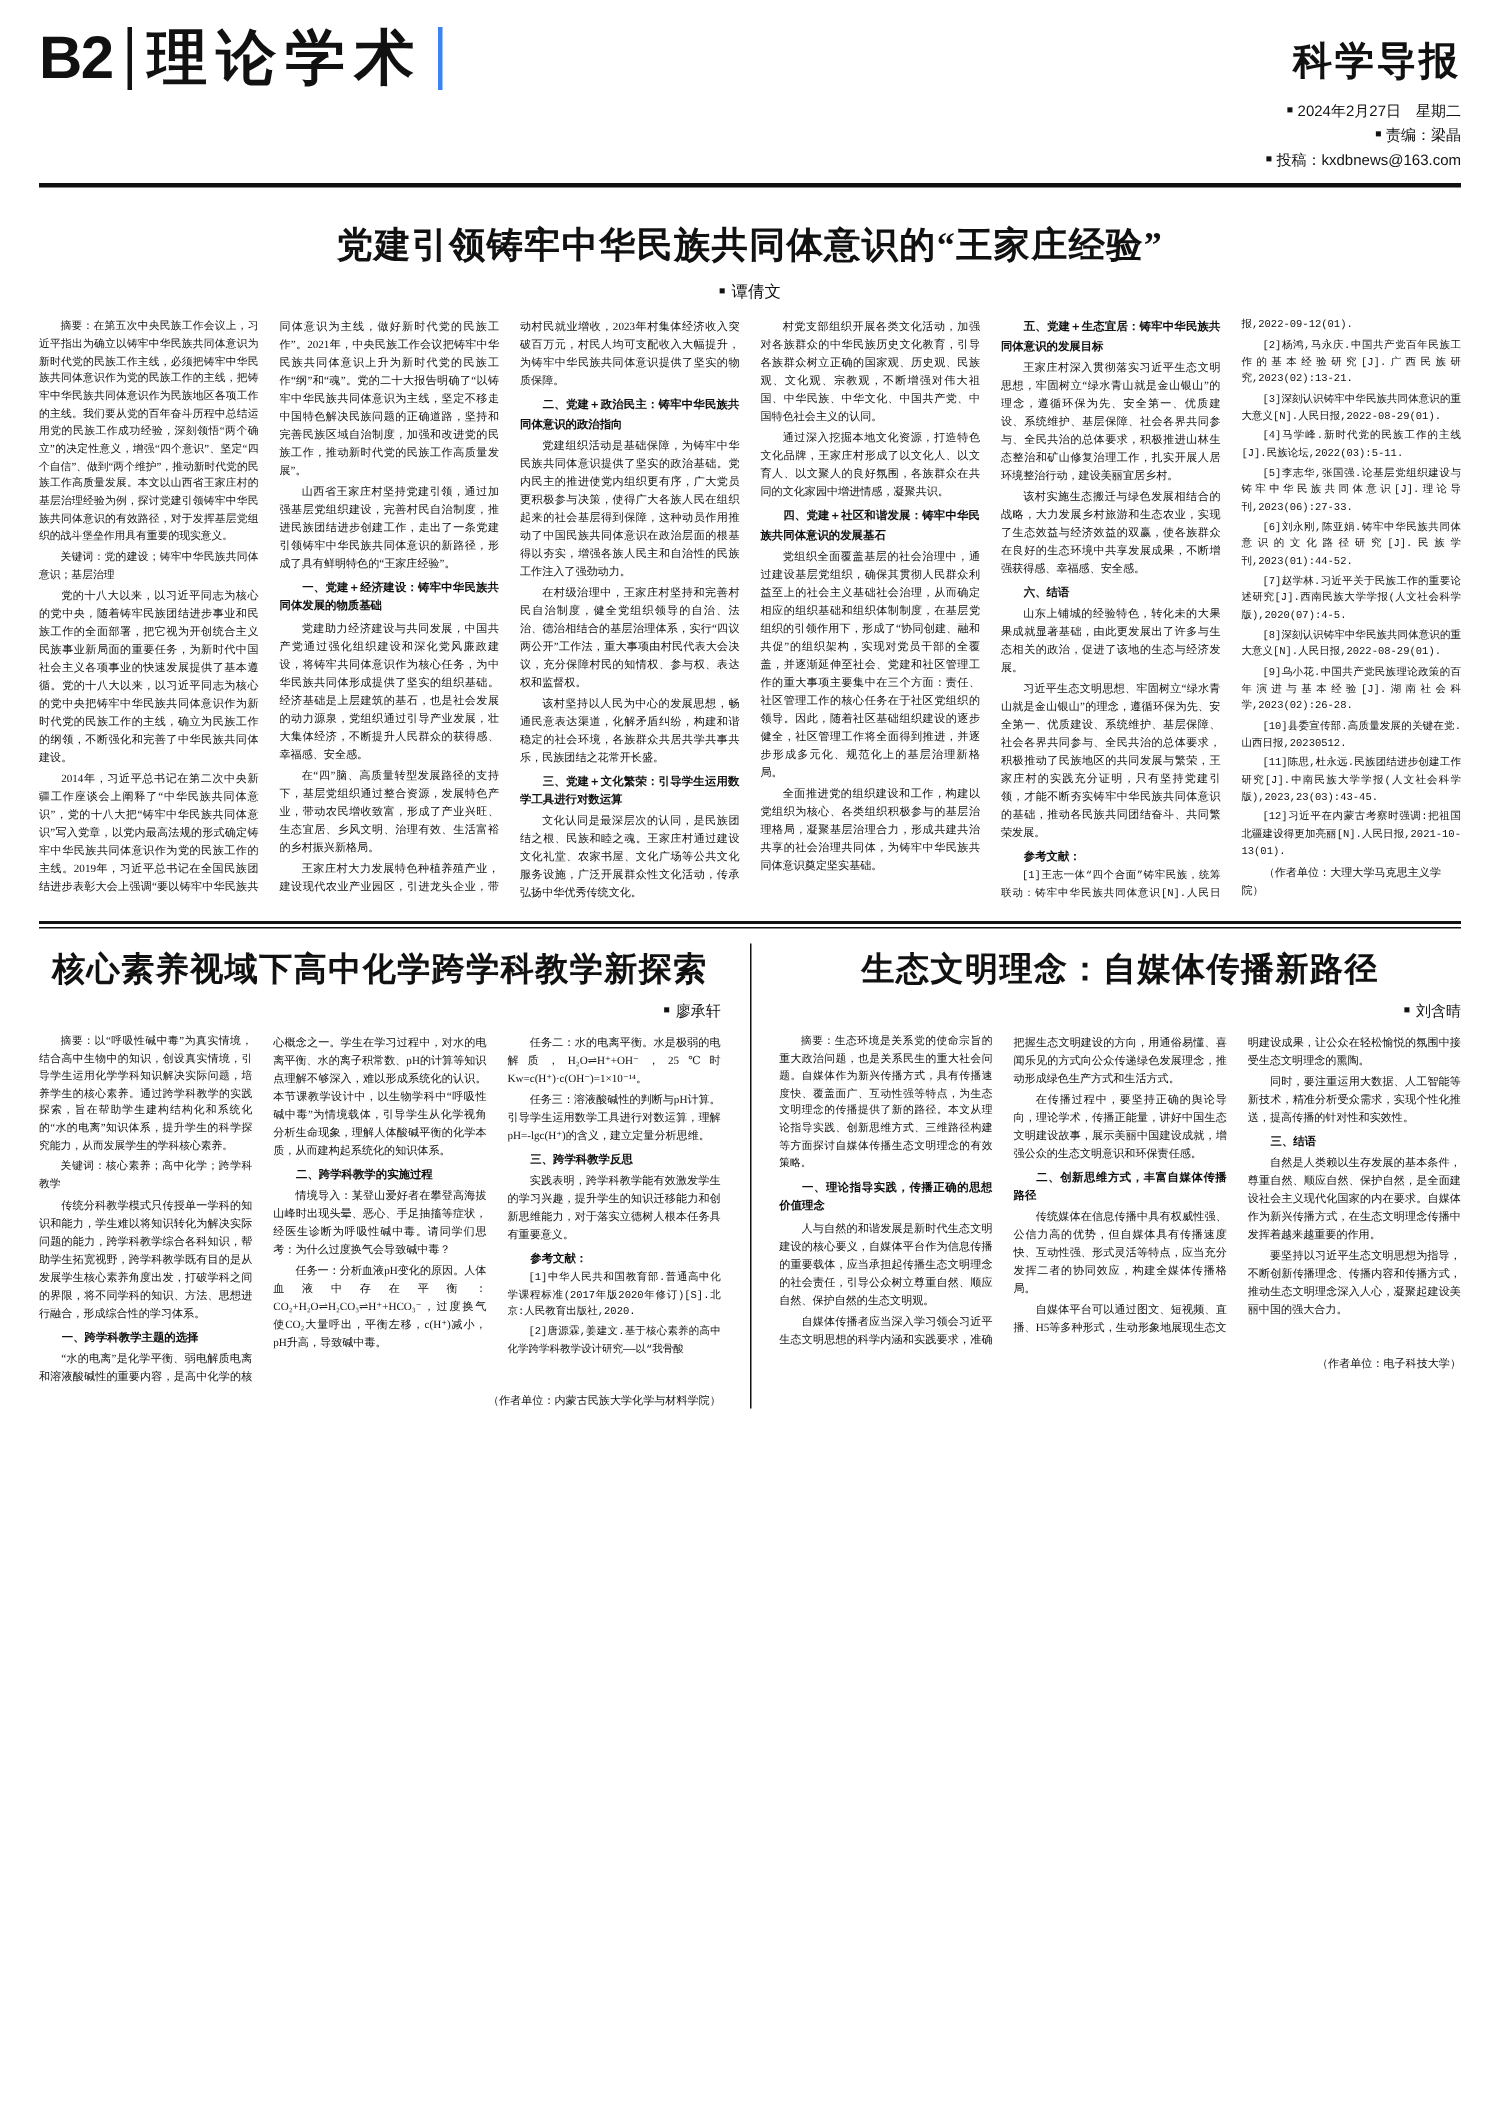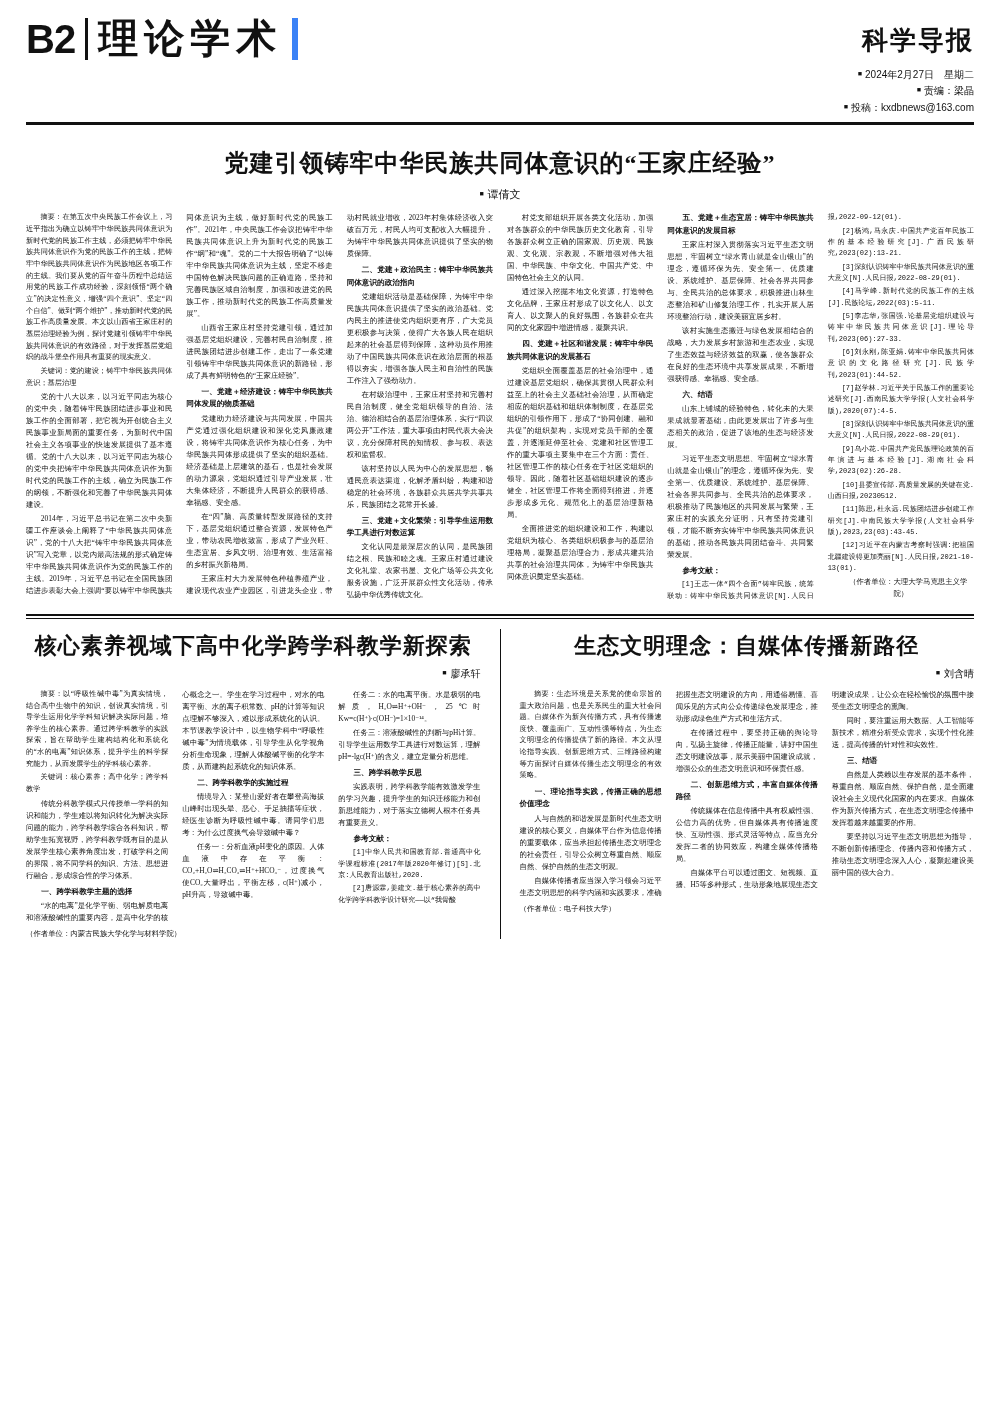"理论学术" .mast-title { border-right: 6px solid #3b82f6 -> 3px solid #3b82f6 }
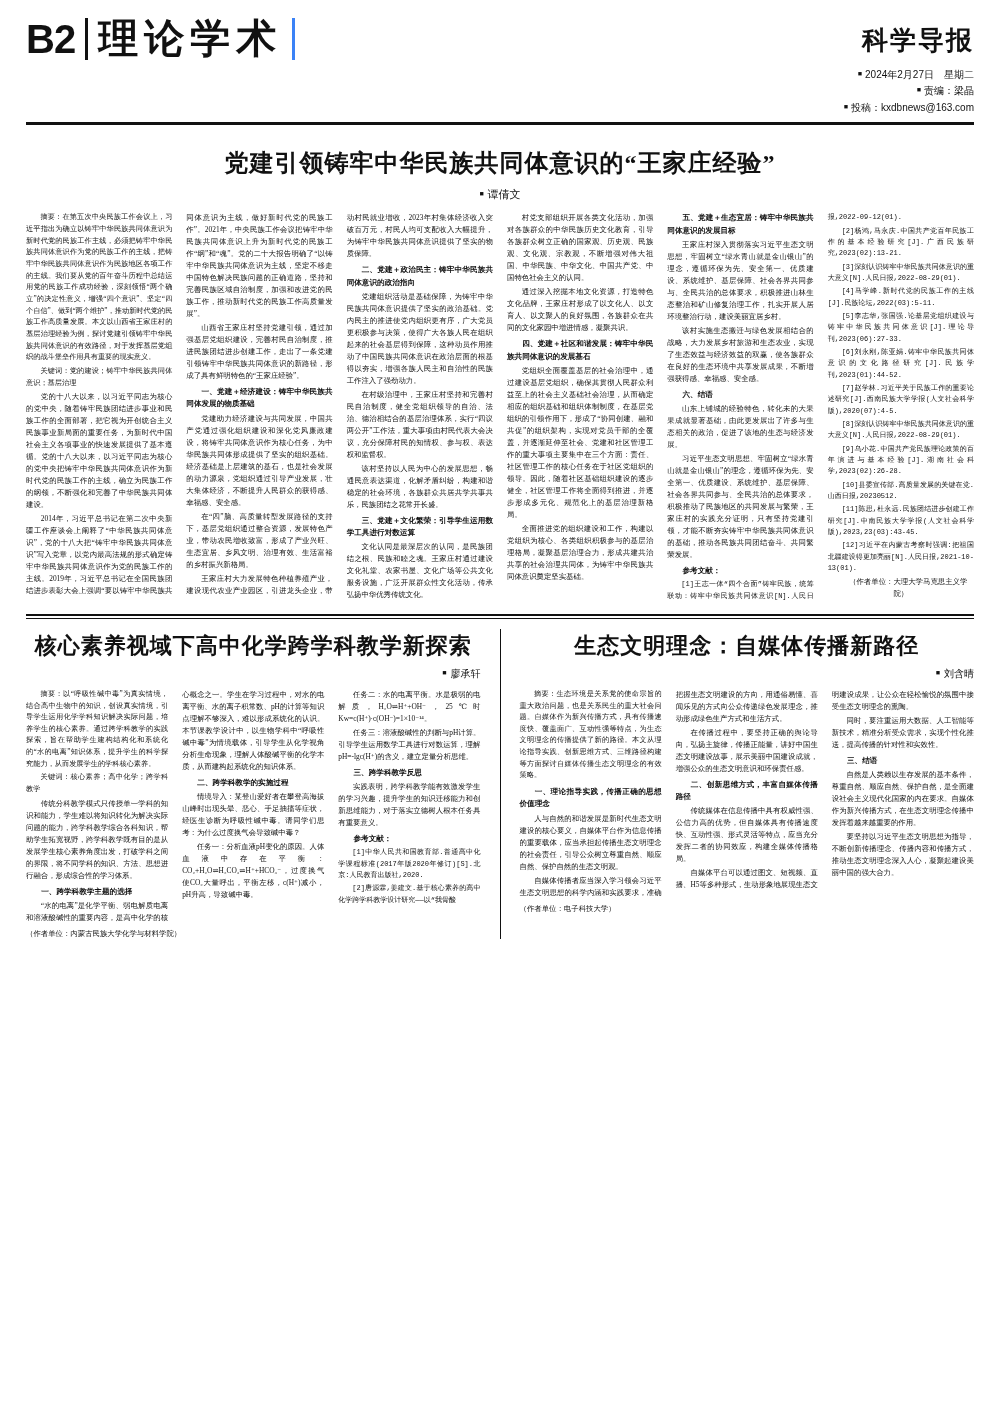"（作者单位：大理大学马克思主义学院）" .sign { text-align: center -> left }
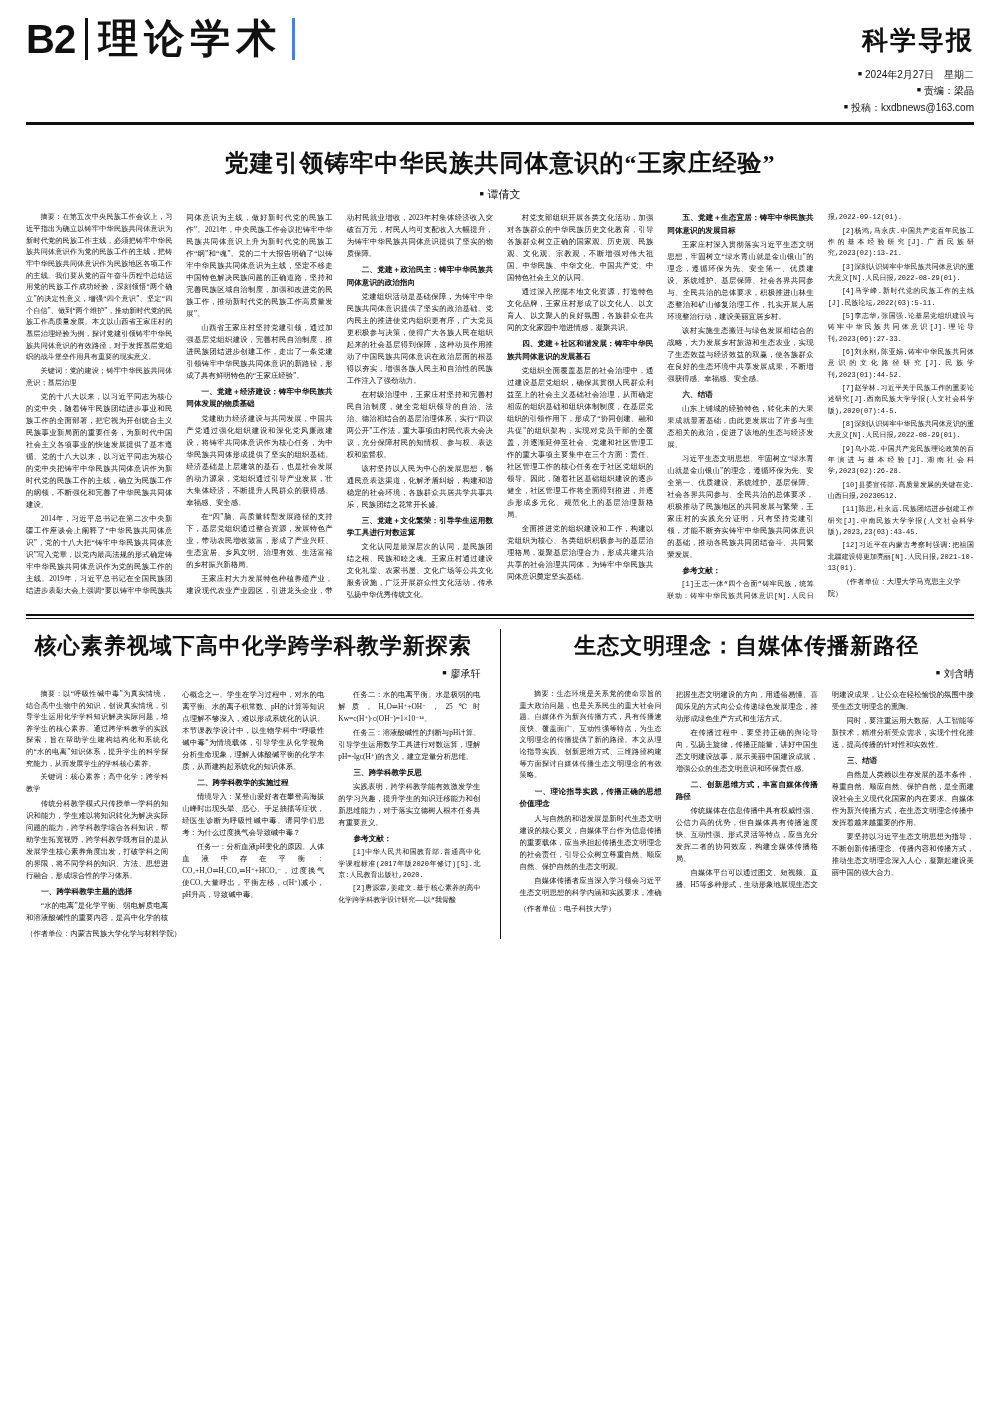"在传播过程中，要坚持正确的舆论导向，弘扬主旋律，传播正能量，讲好中国生态文明建设" p { text: 弘扬主旋律 -> 理论学术 }
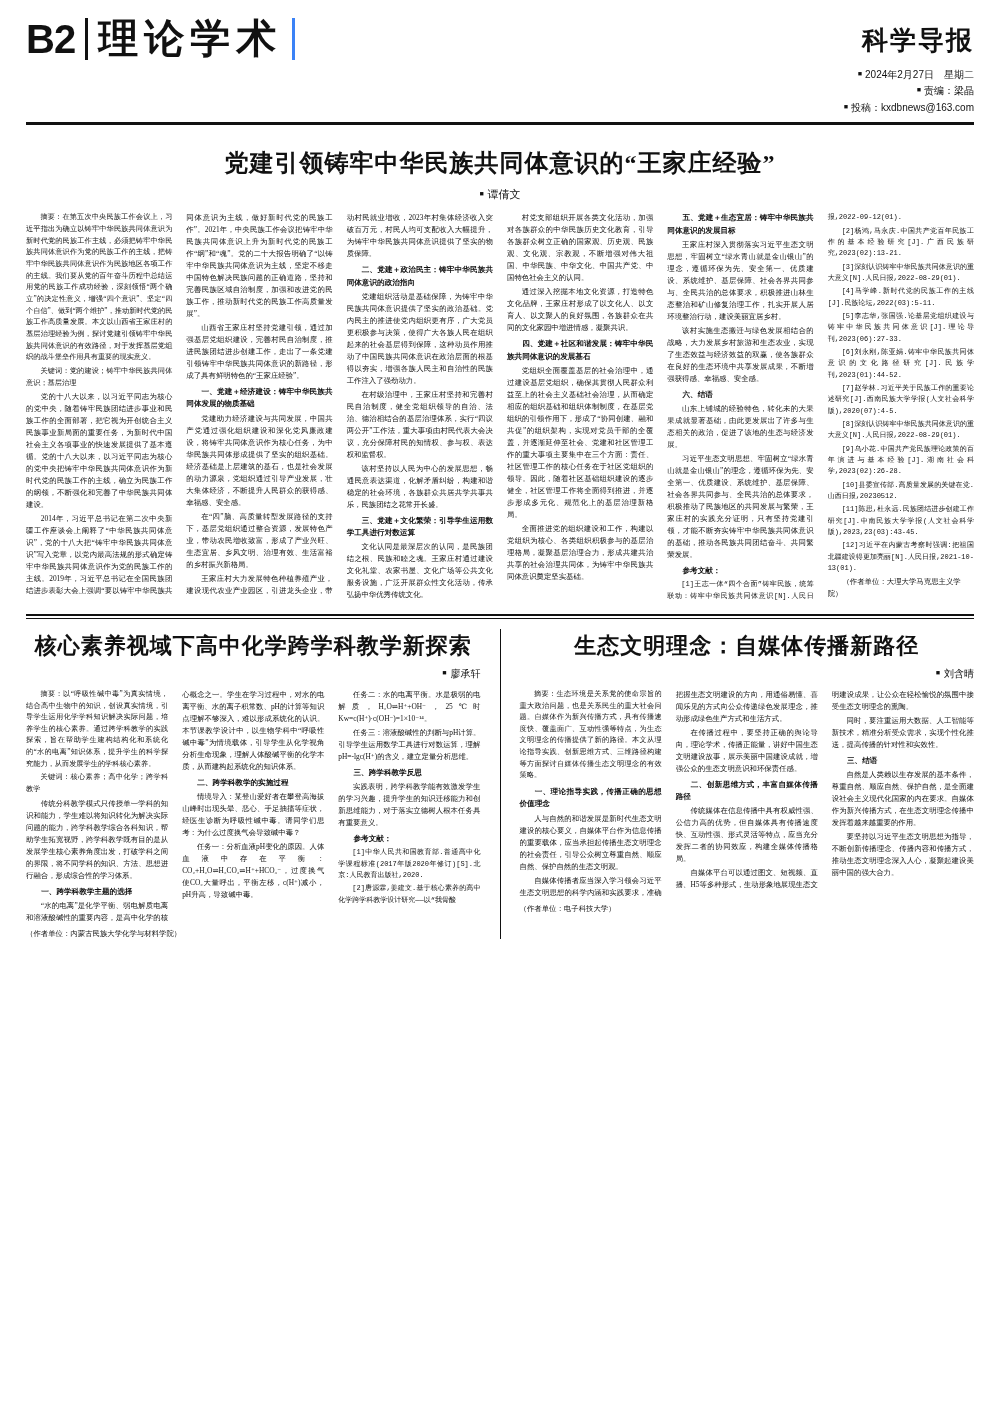"（作者单位：电子科技大学）" .unit { text-align: none -> right }
